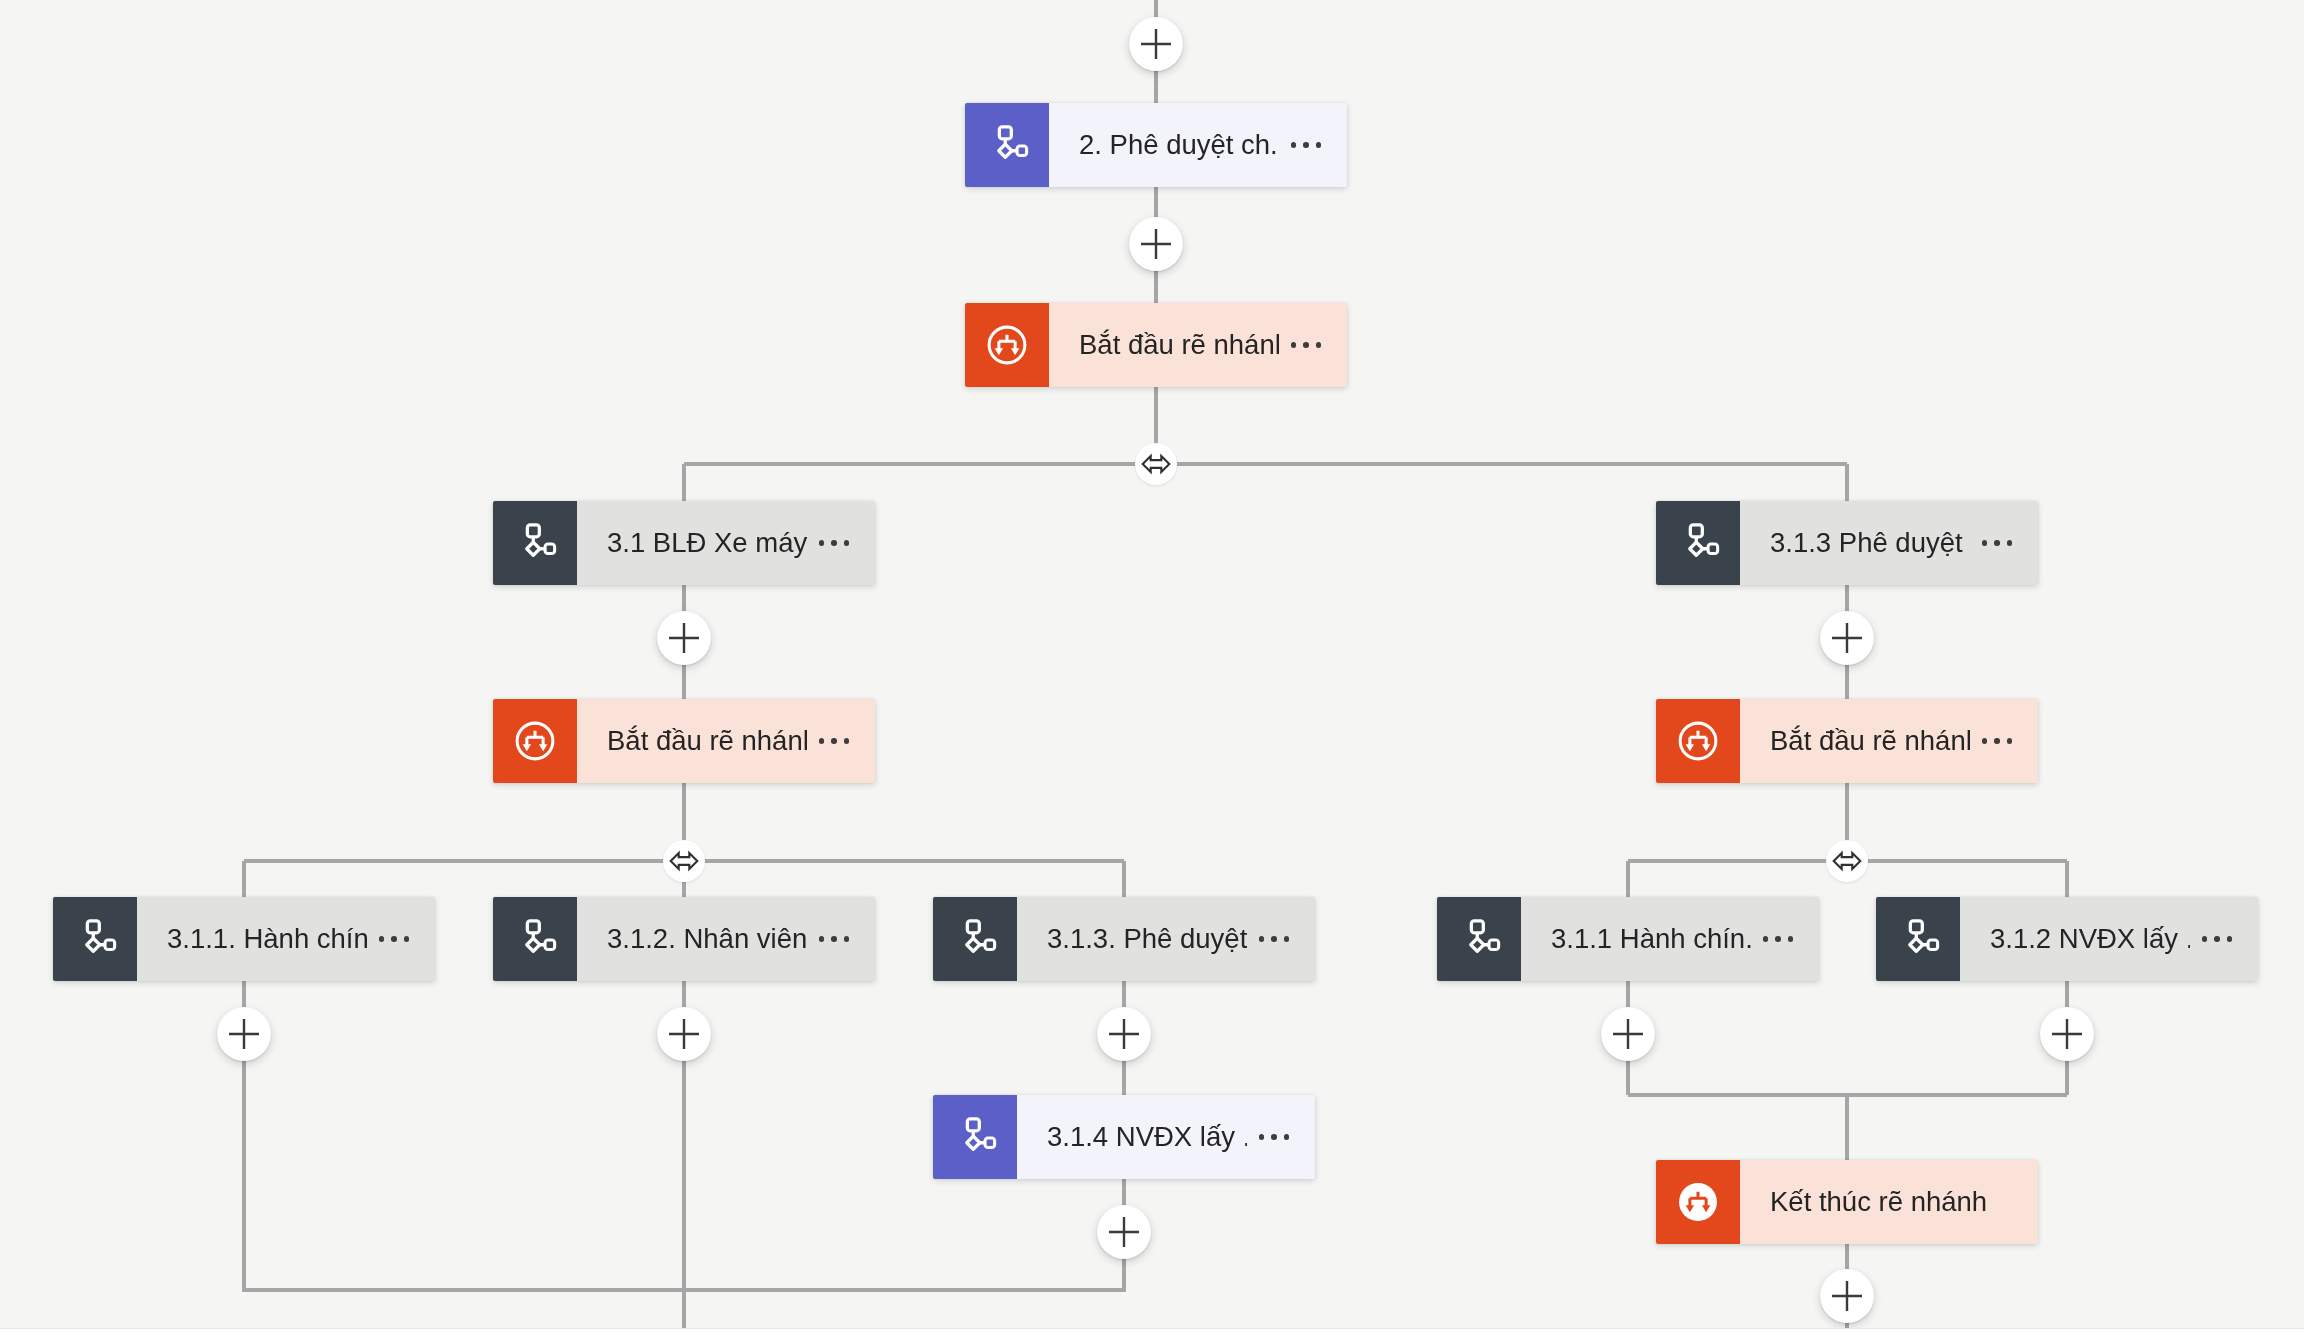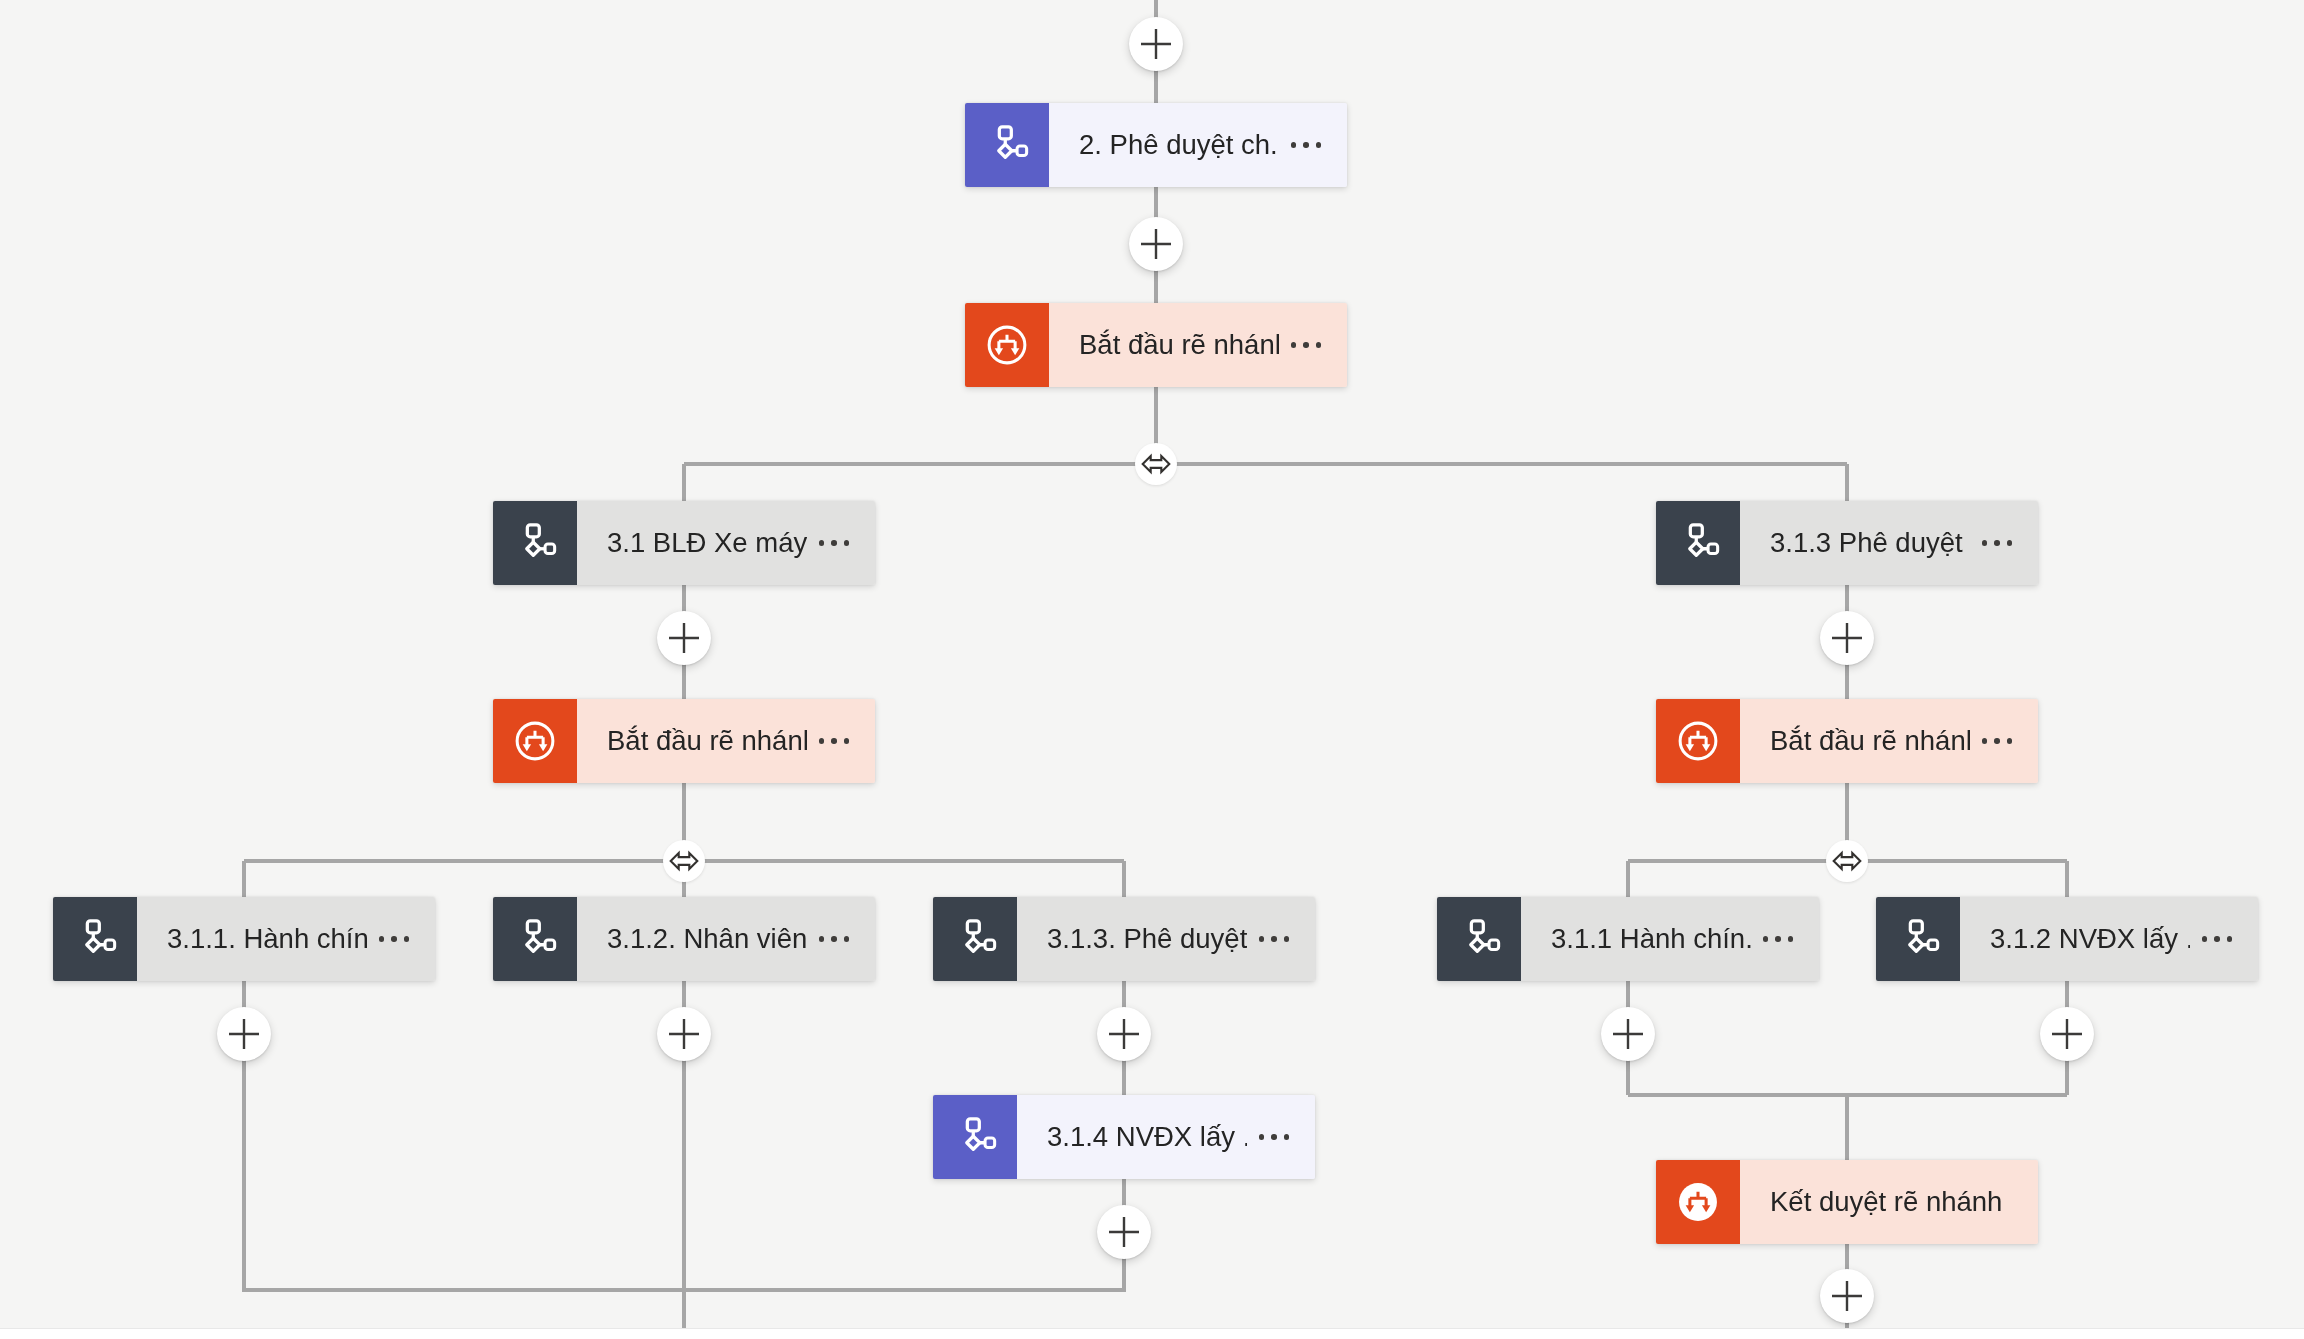"Kết duyệt rẽ nhánh" span.node-label { text: duyệt -> thúc }
